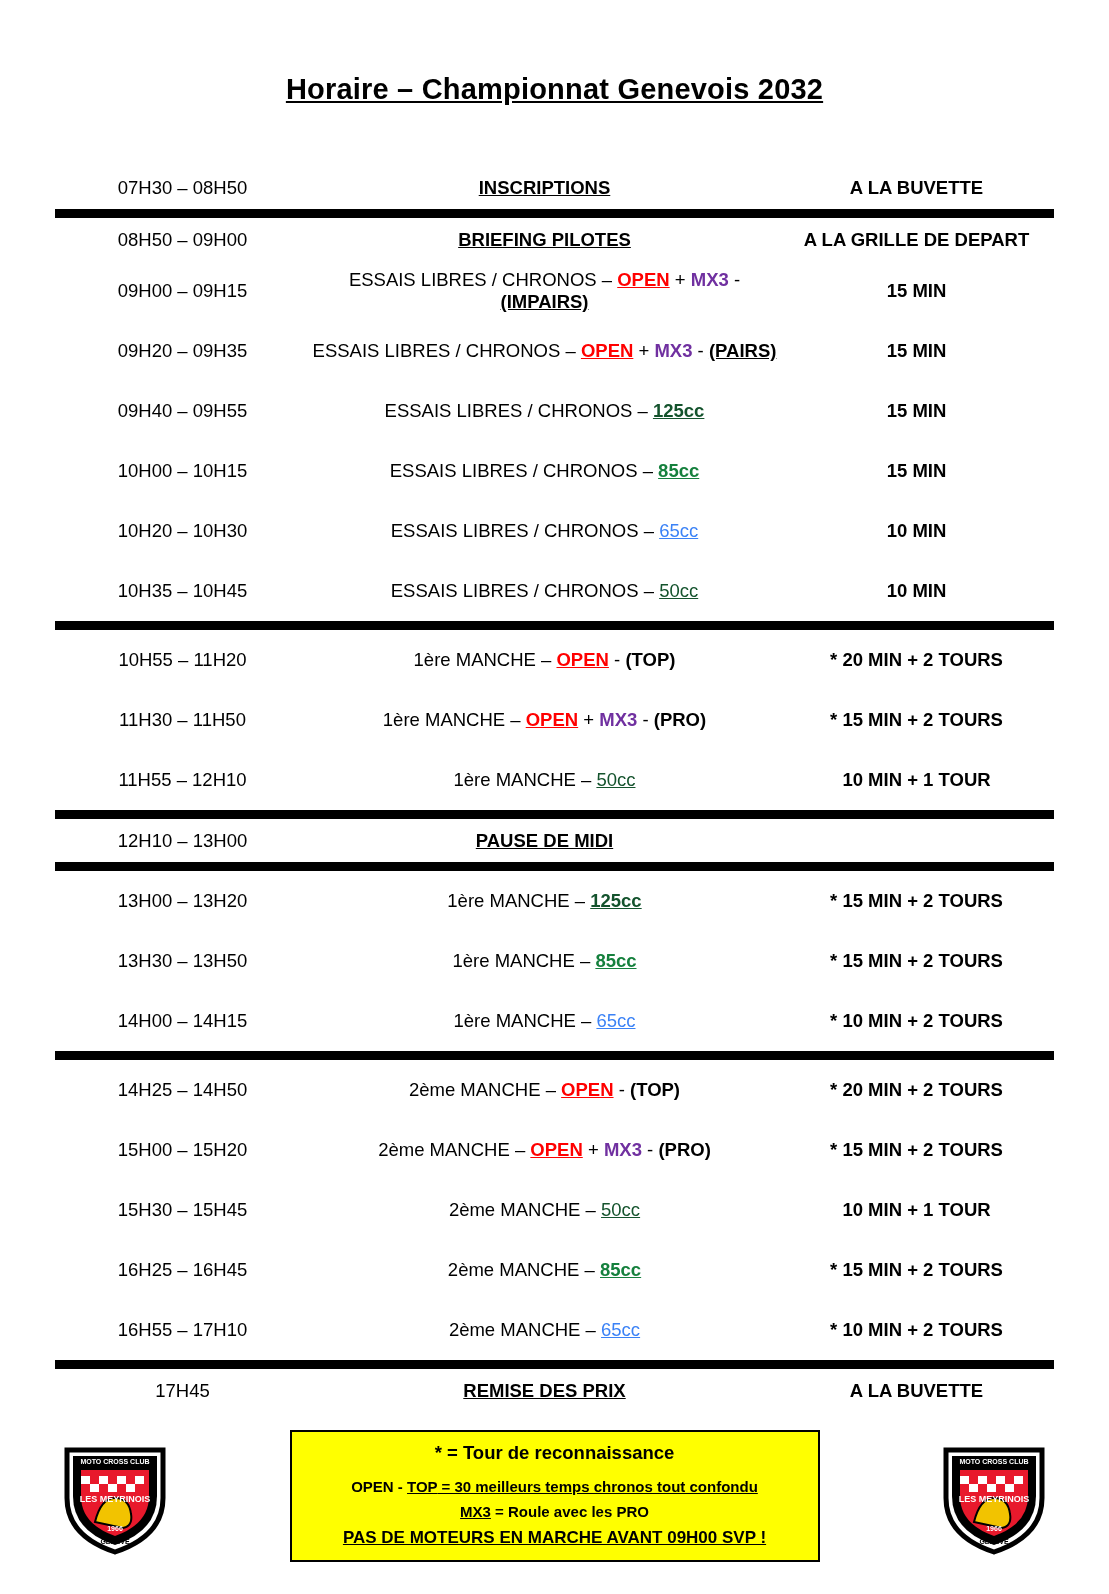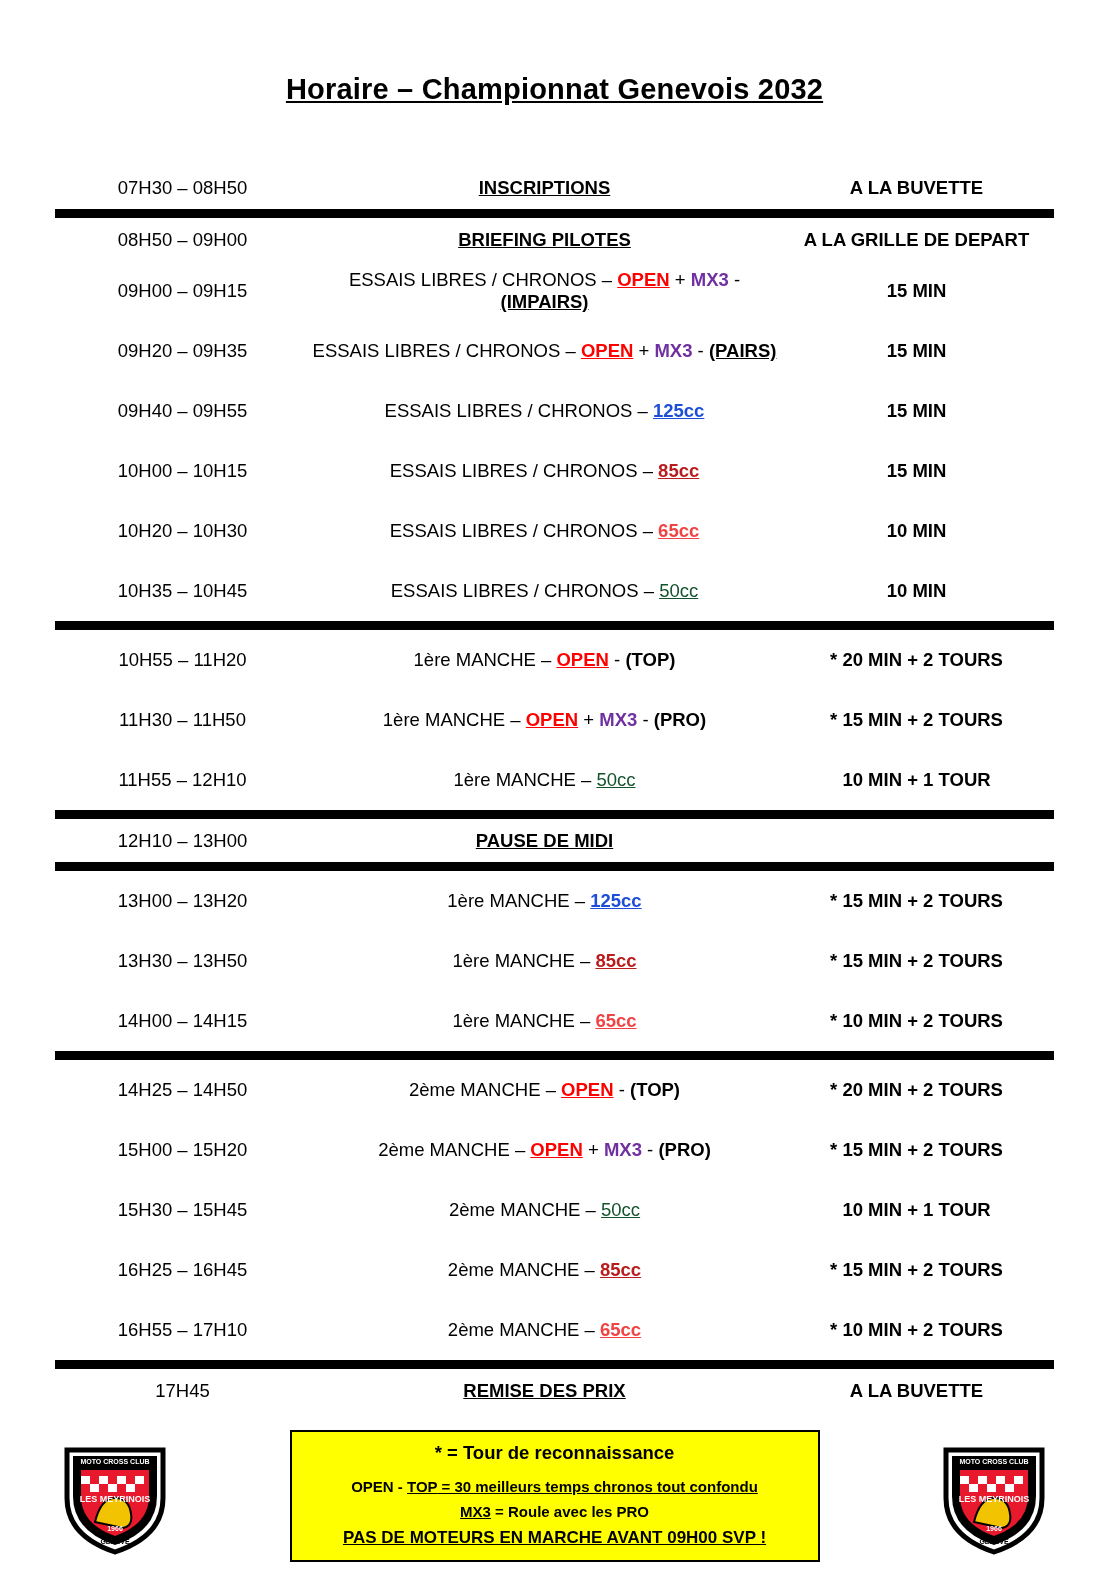"125cc" .c-125 { color: #1d4ed8 -> #14532d }
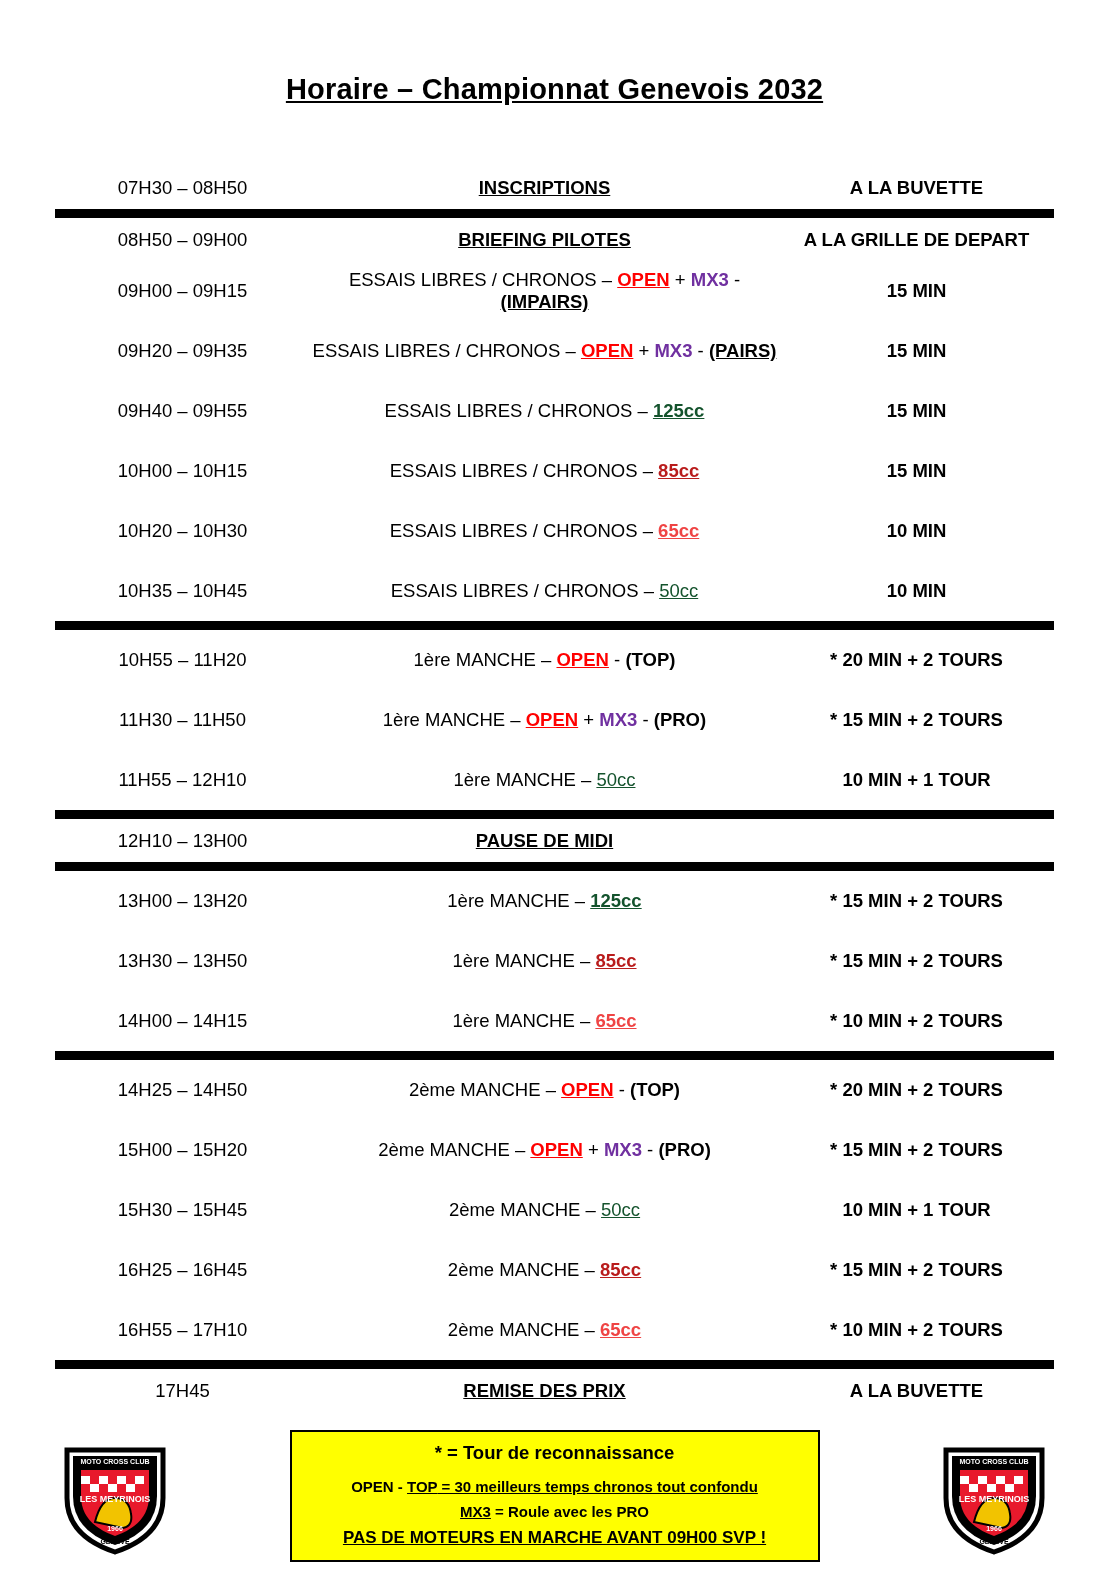"85cc" .c-85 { color: #b91c1c -> #15803d }
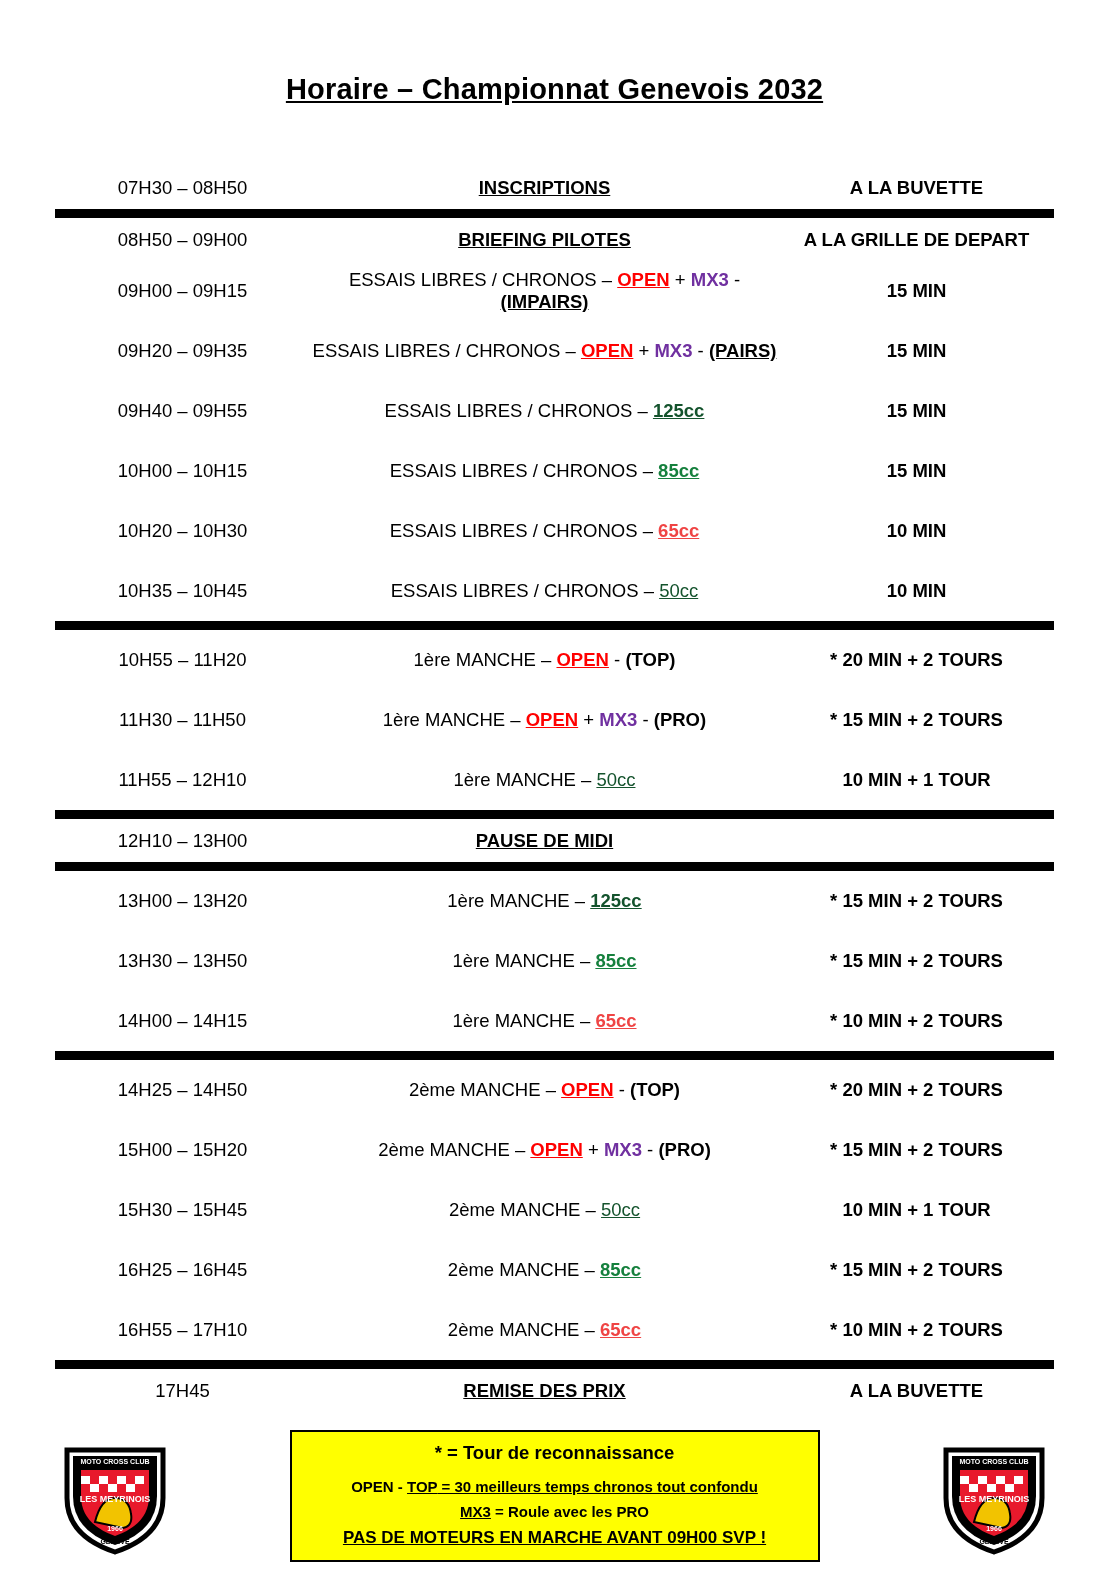"65cc" .c-65 { color: #ef4444 -> #3b82f6; font-weight: bold -> normal }
